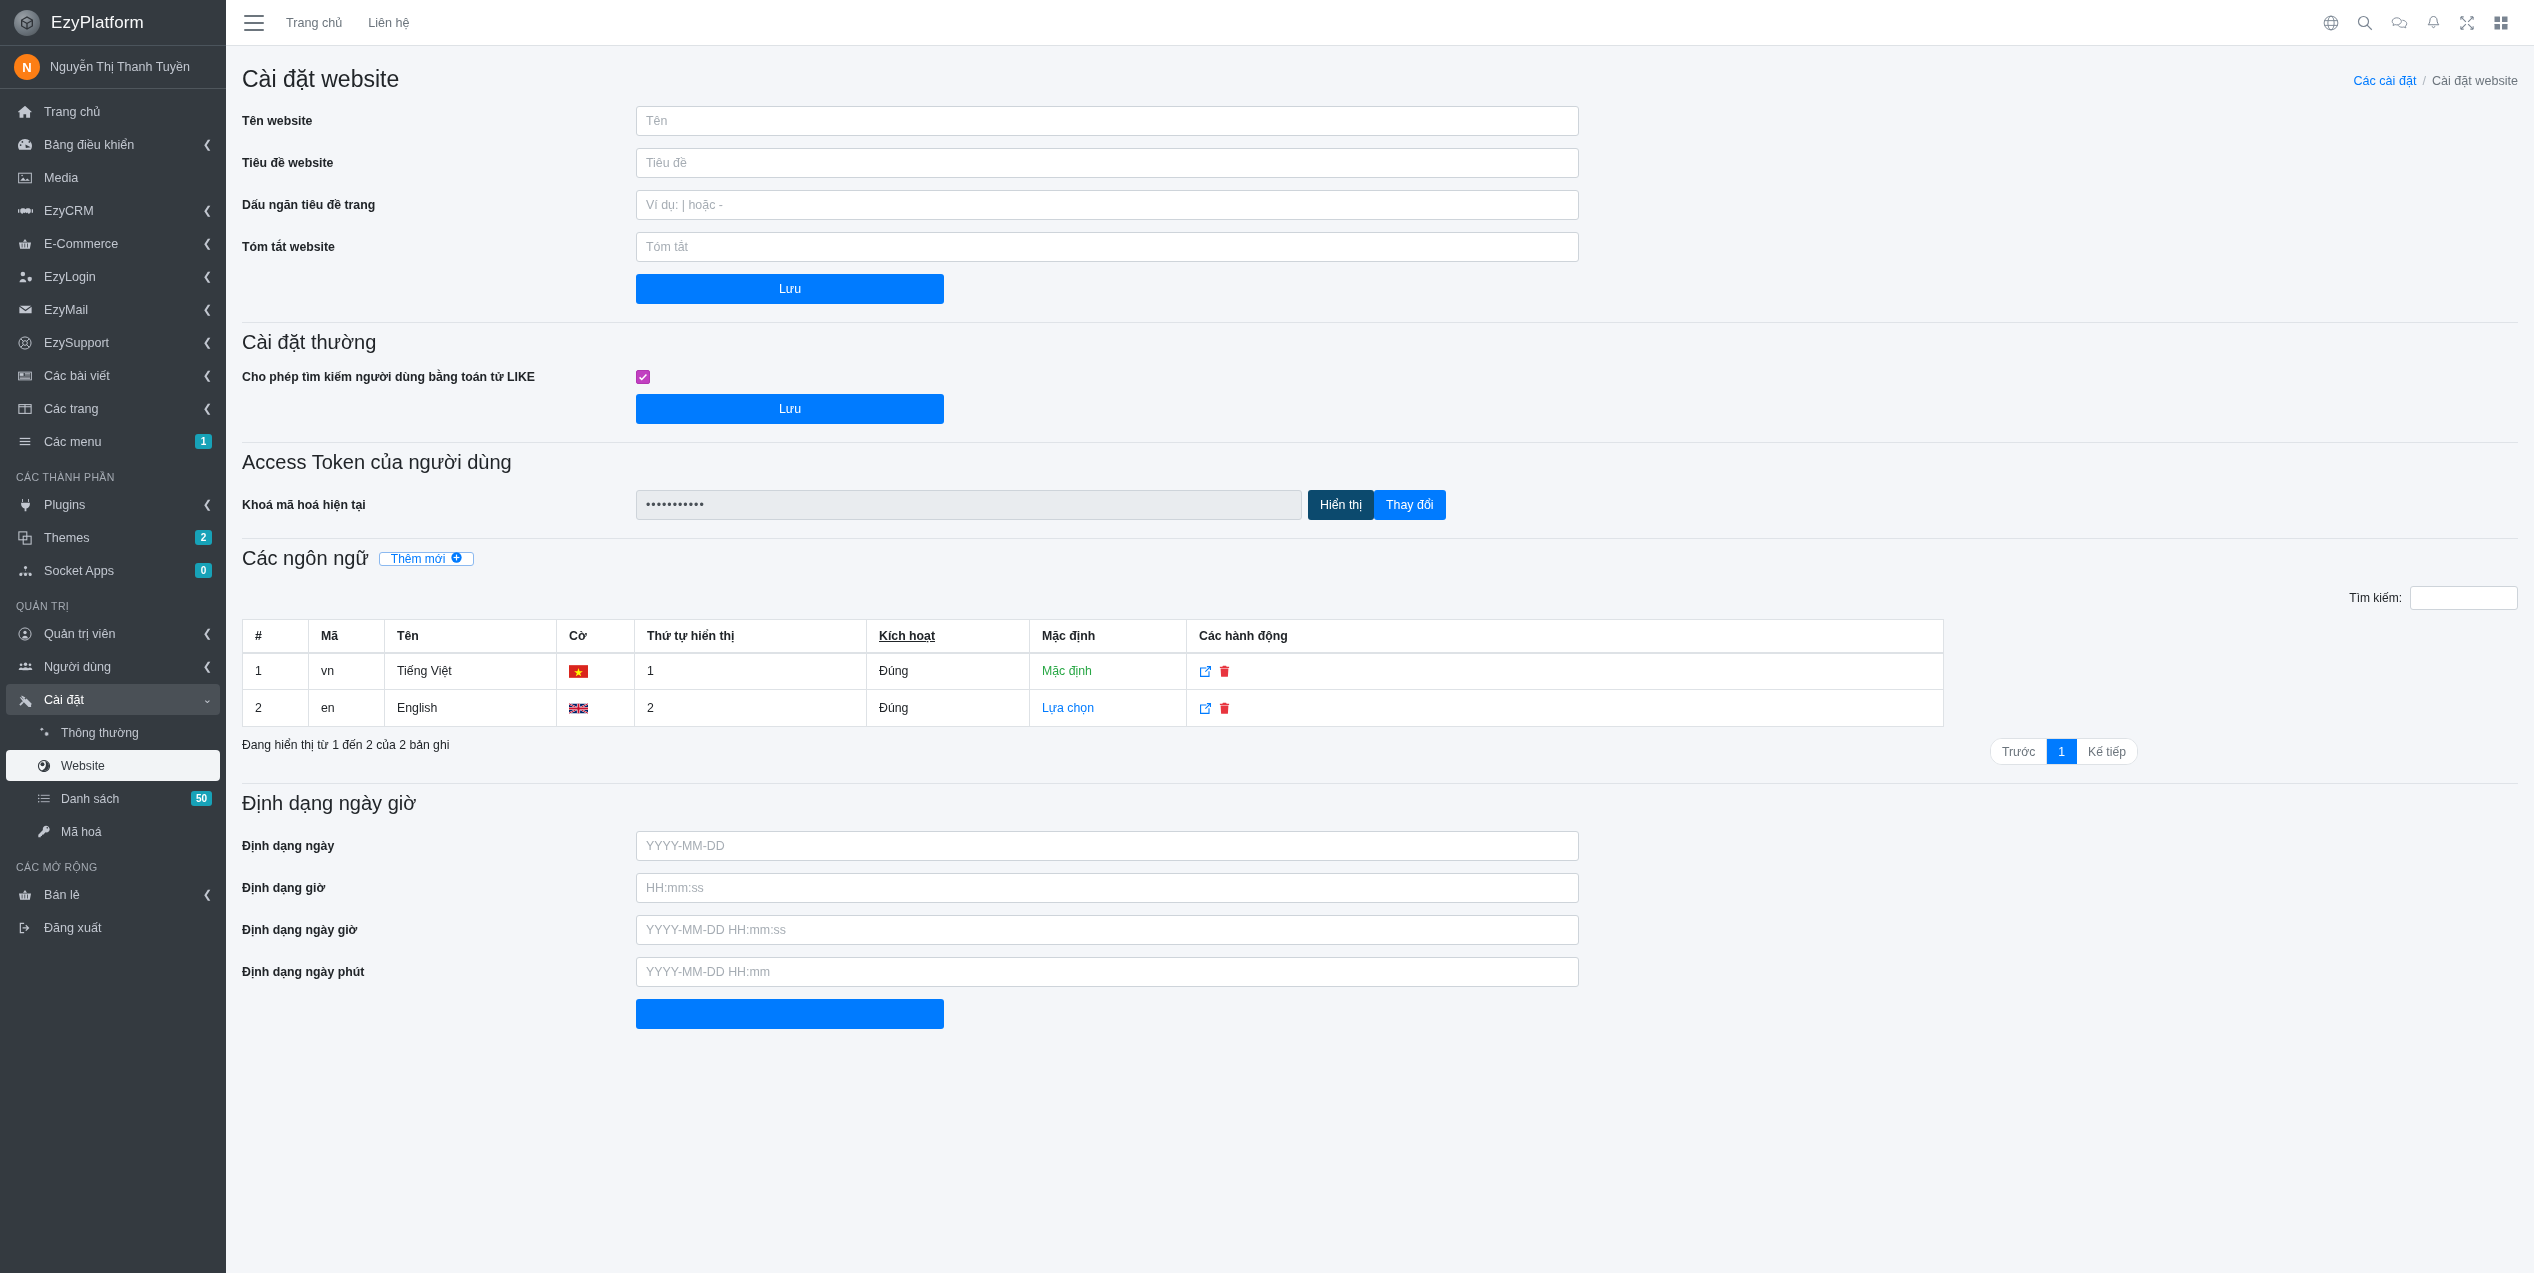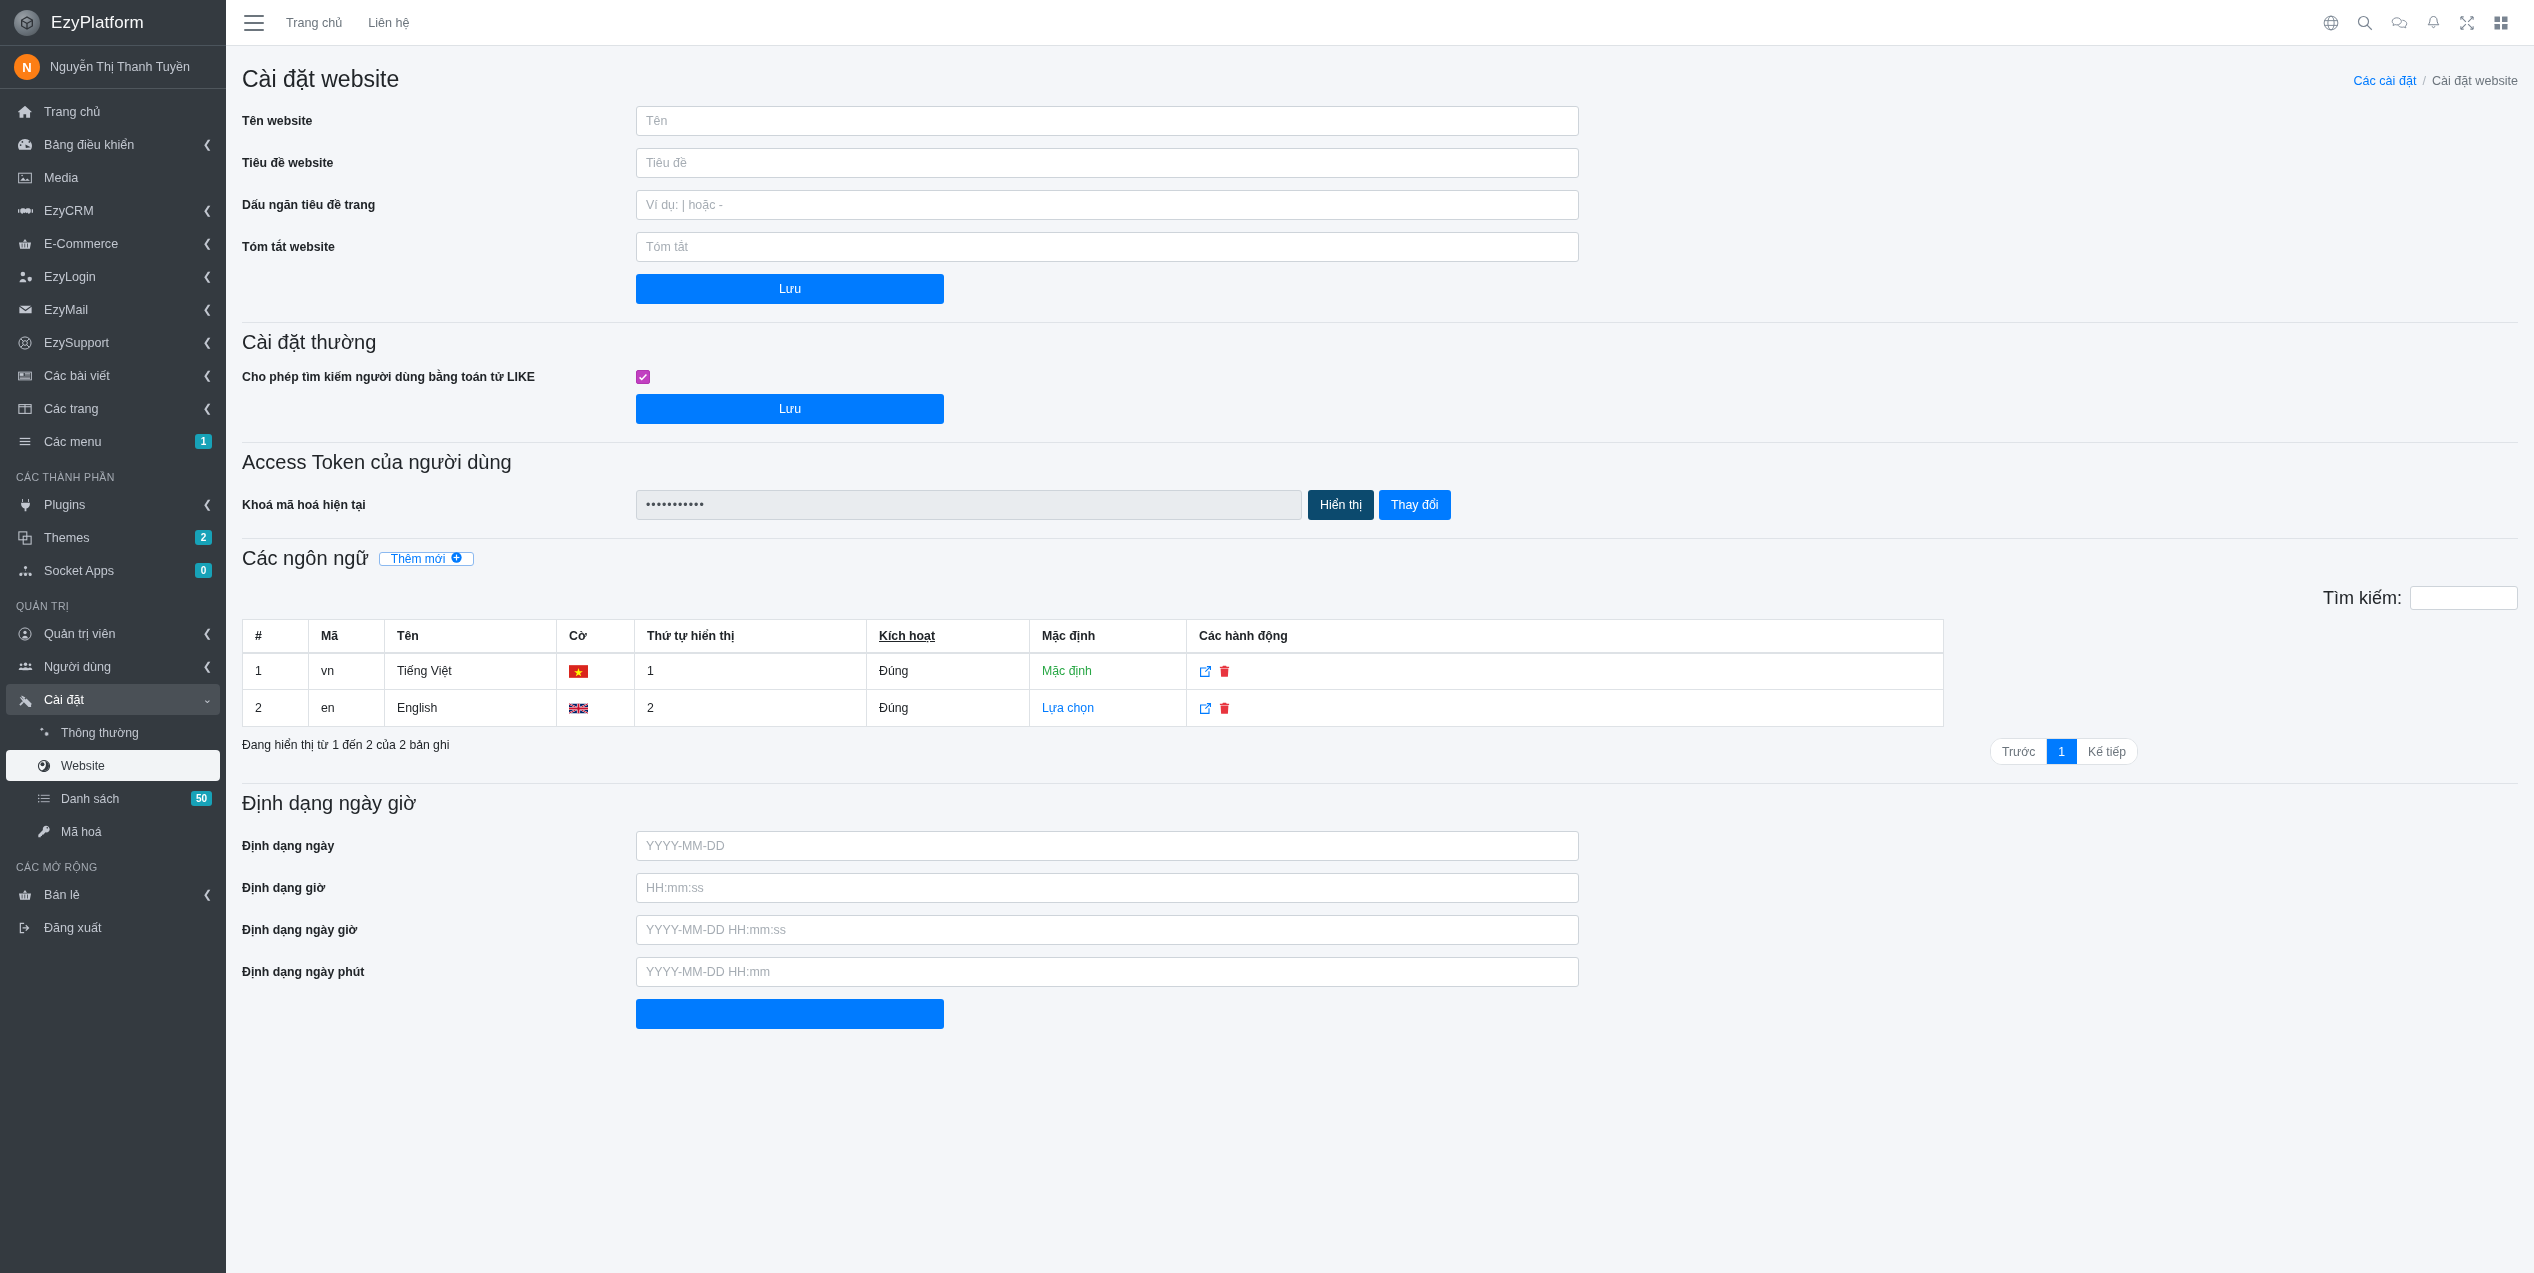"Thay đổi" .btn-blue-sm { margin-left: 5px -> none }
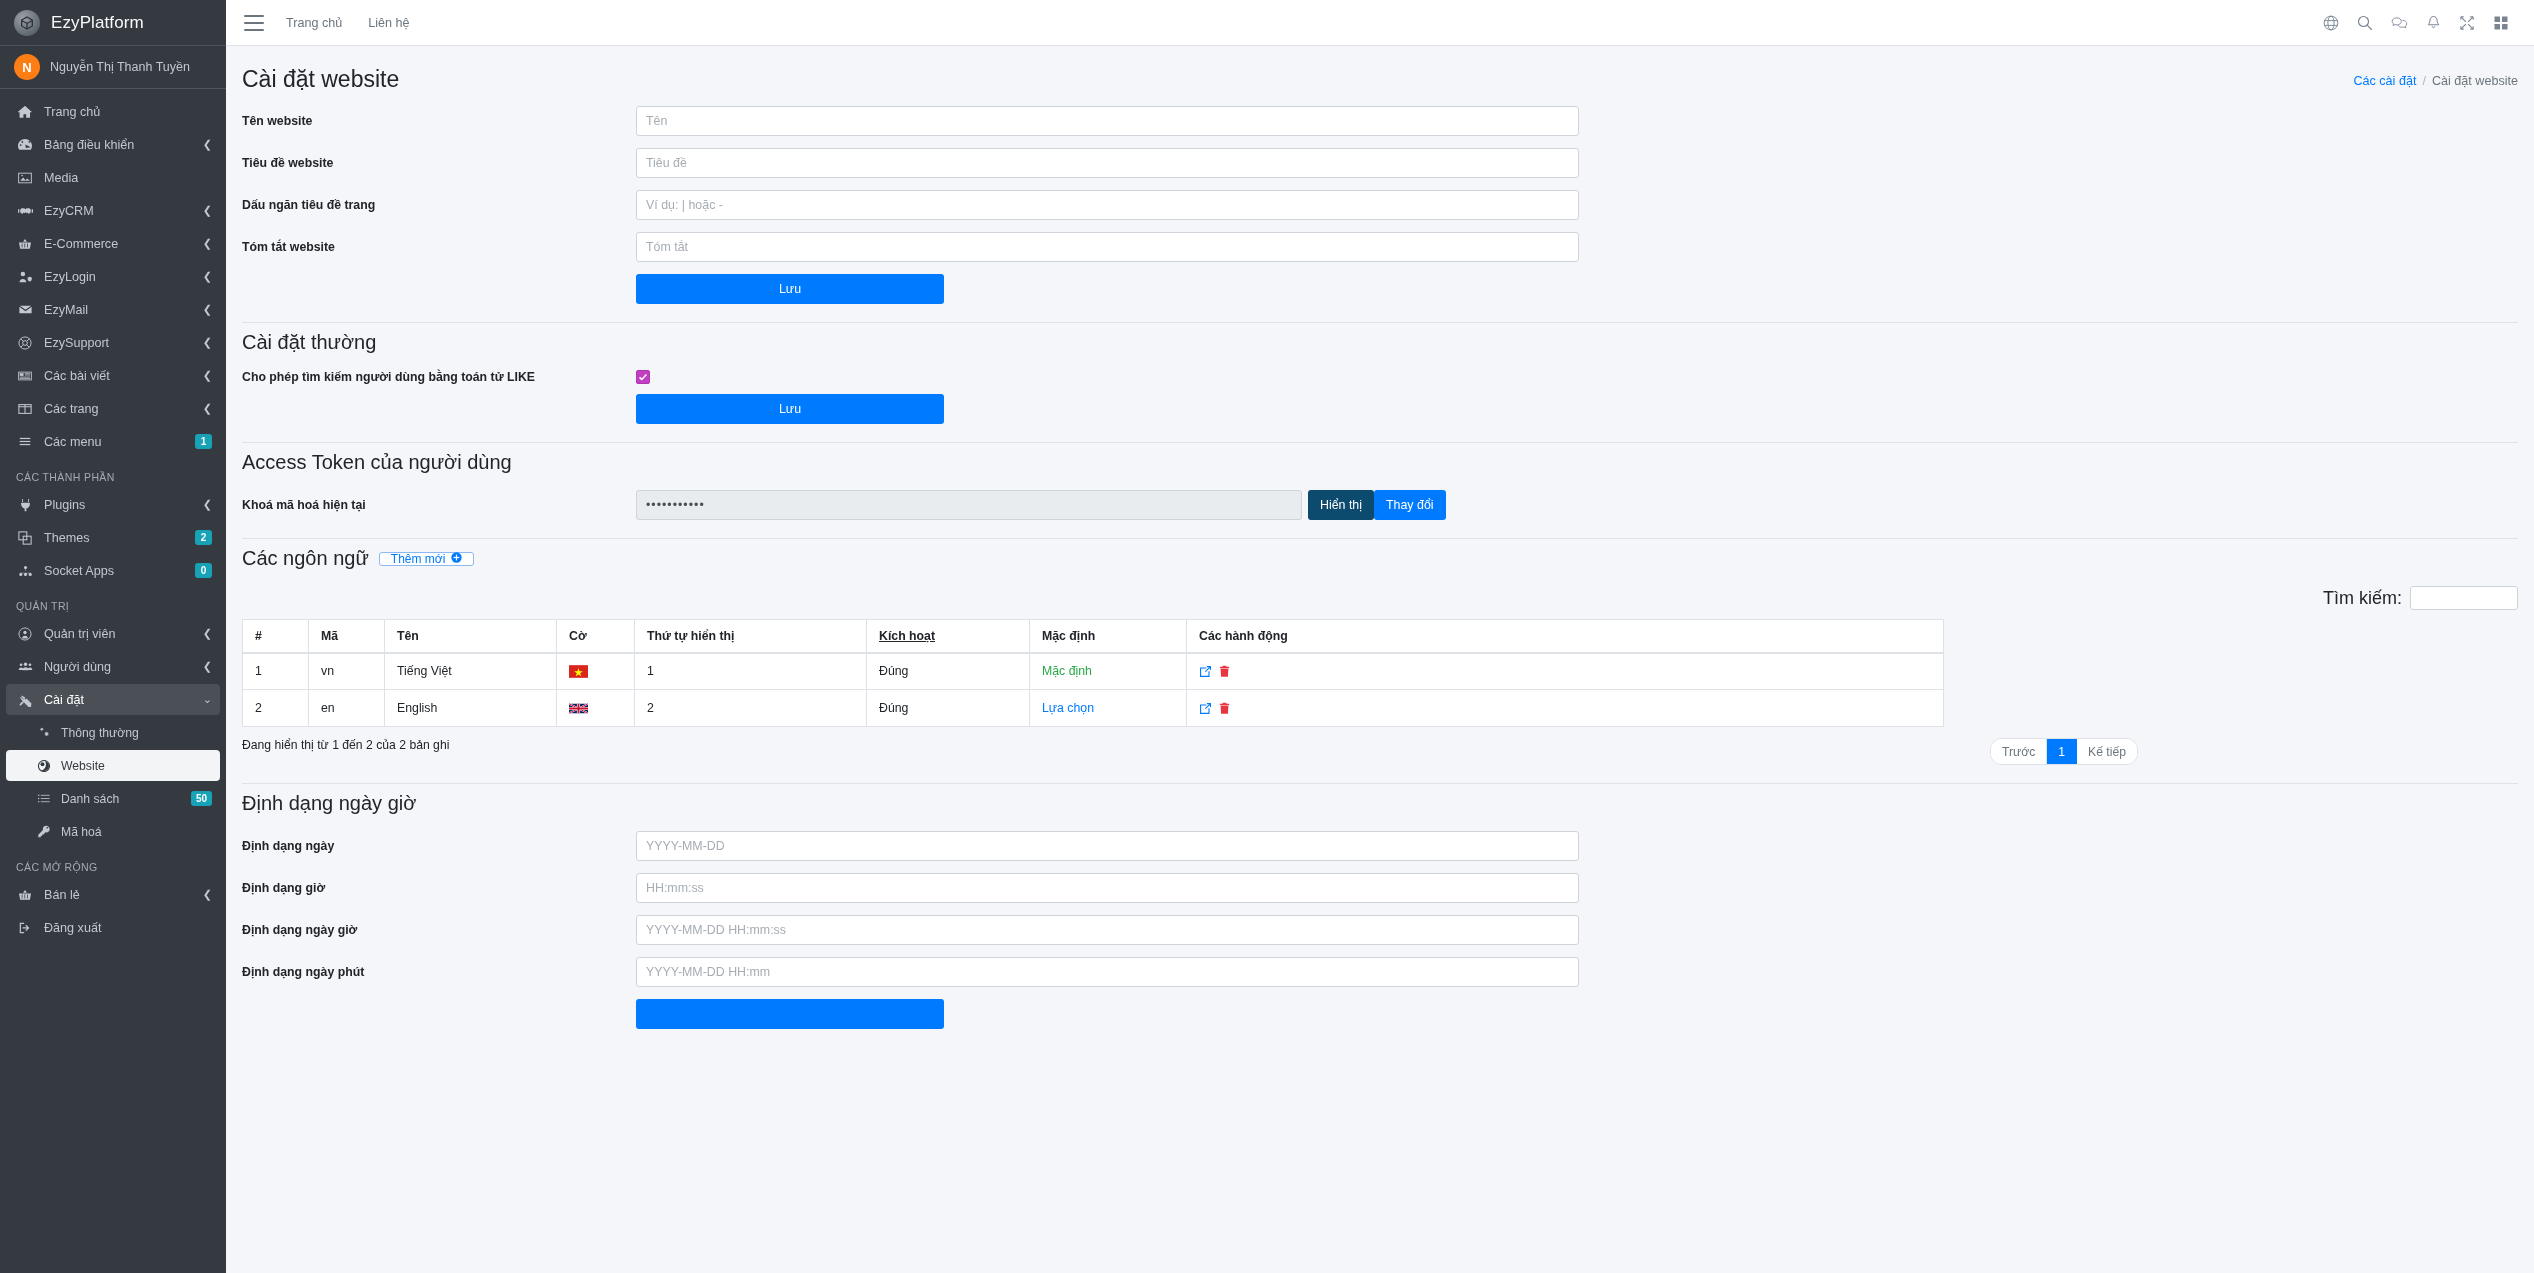"Tìm kiếm:" .searchbar label { font-size: 18px -> 12px }
